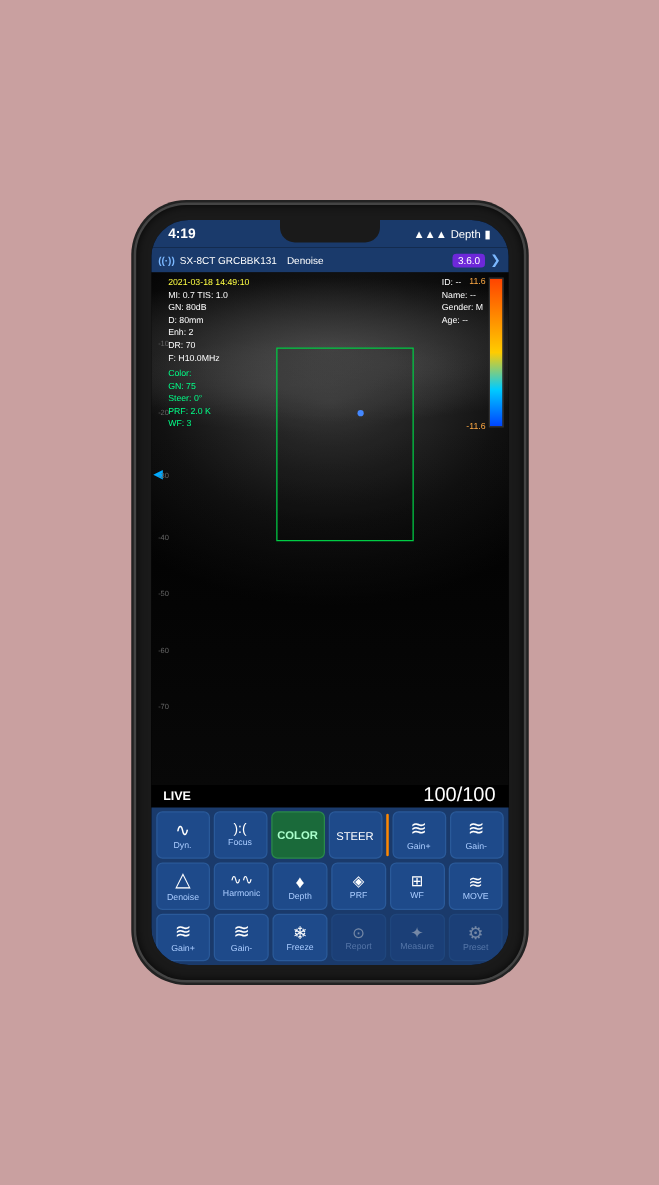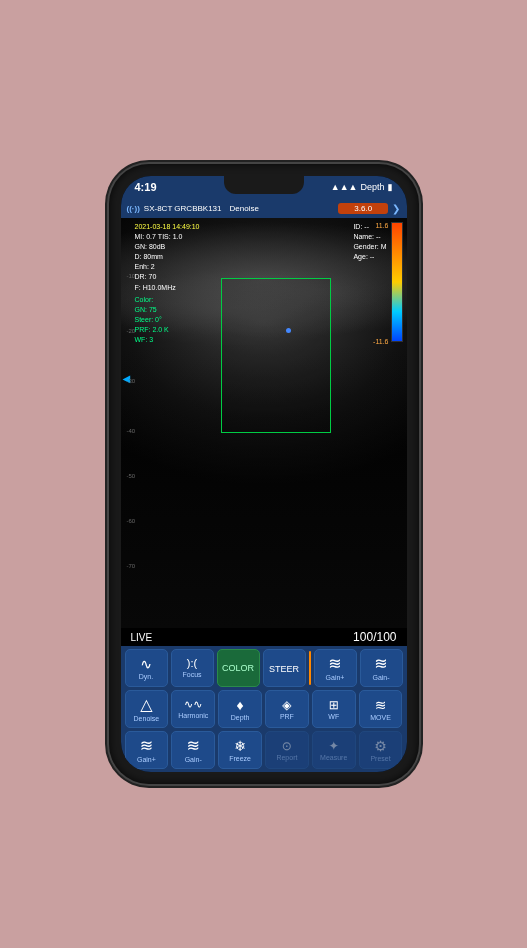"3.6.0" .header-version { background: #c2410c -> #6d28d9; padding: 1px 16px -> 1px 4px }
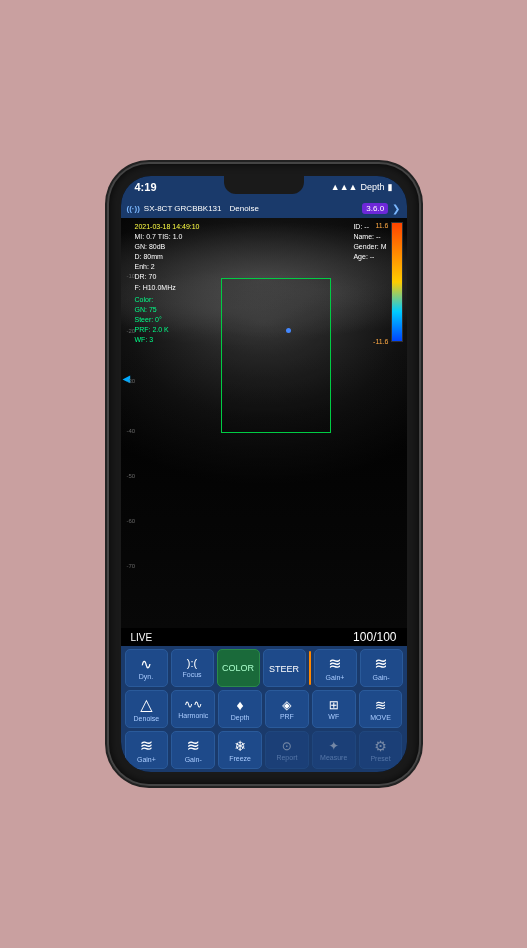"LIVE" .live-label { font-weight: normal -> bold }
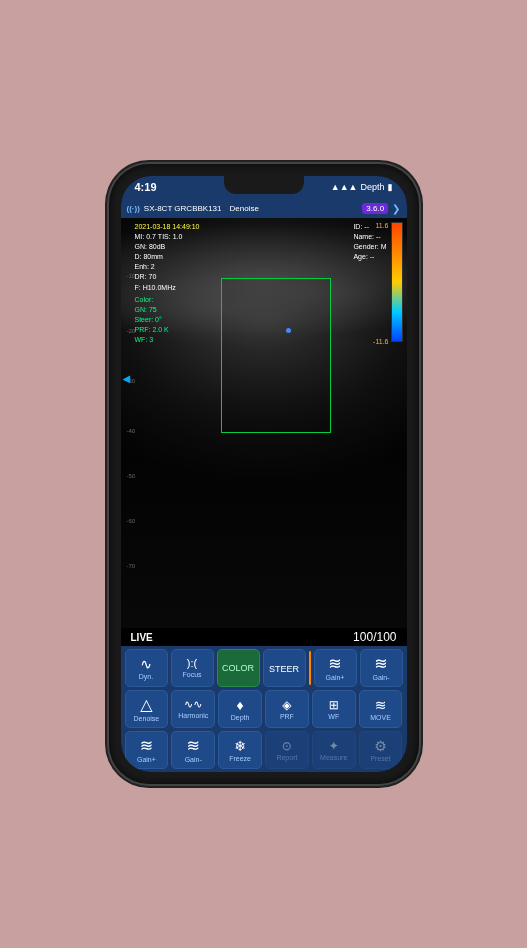"100/100" .frame-count { font-size: 12px -> 16px }
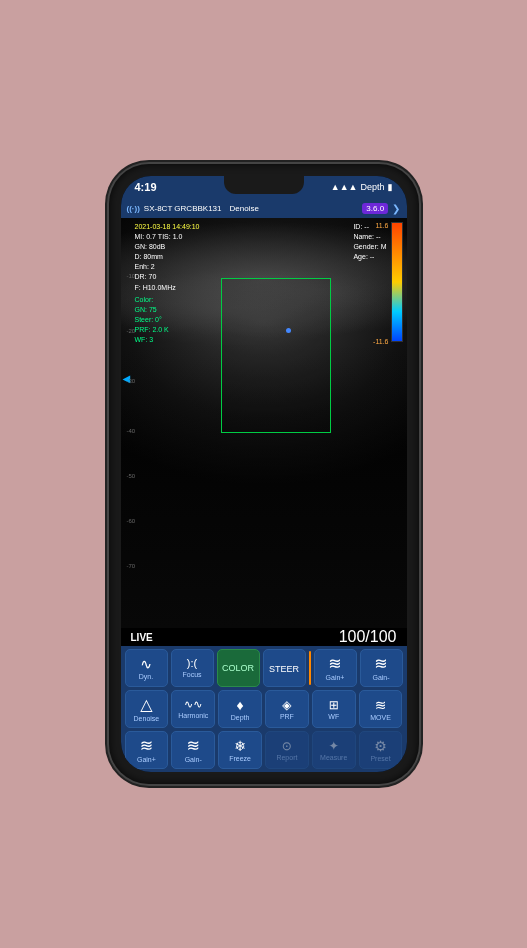"COLOR" span.ctrl-icon { font-weight: normal -> bold }
